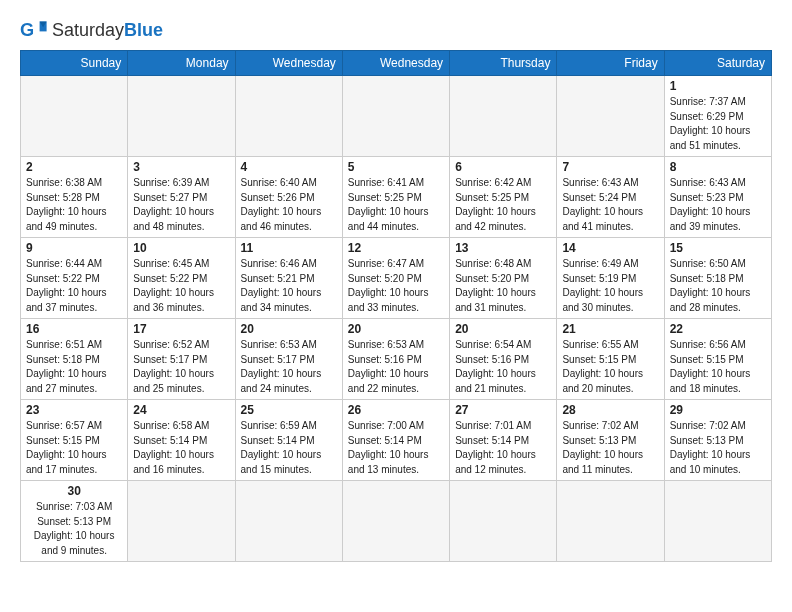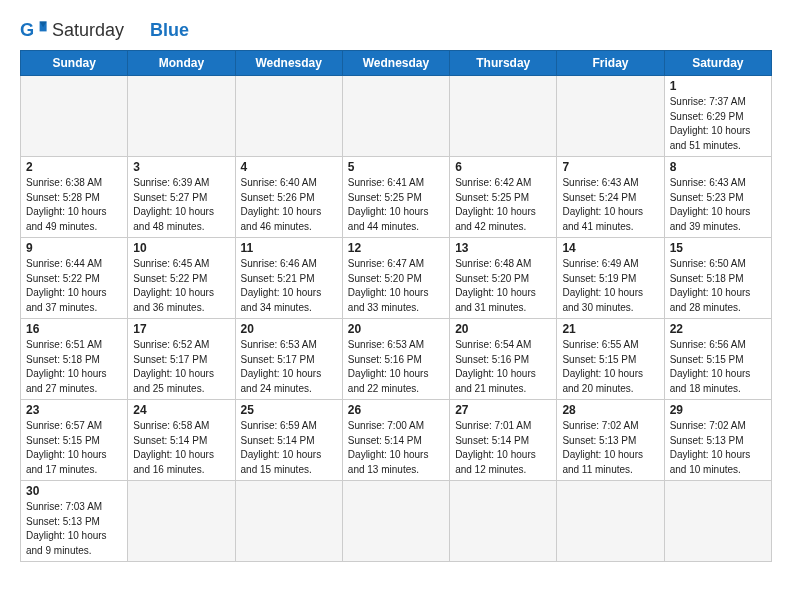"Blue" span { margin-left: 26px -> none }
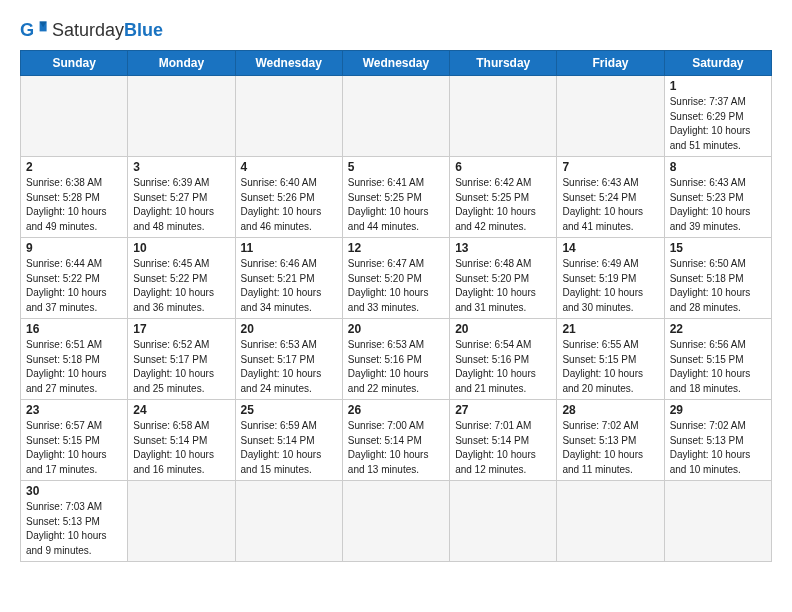"Sunday" .calendar th { font-weight: bold -> normal; text-align: center -> right }
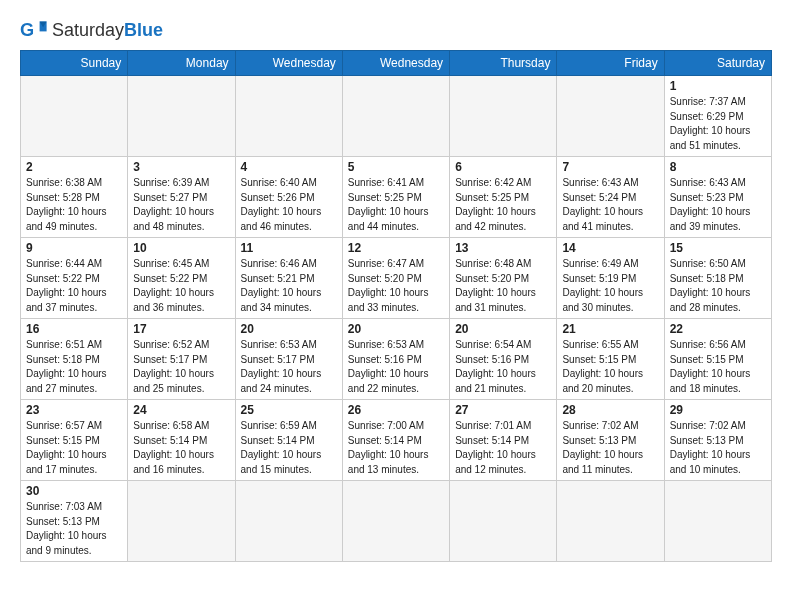"30" .calendar td.last-row { text-align: none -> center }
